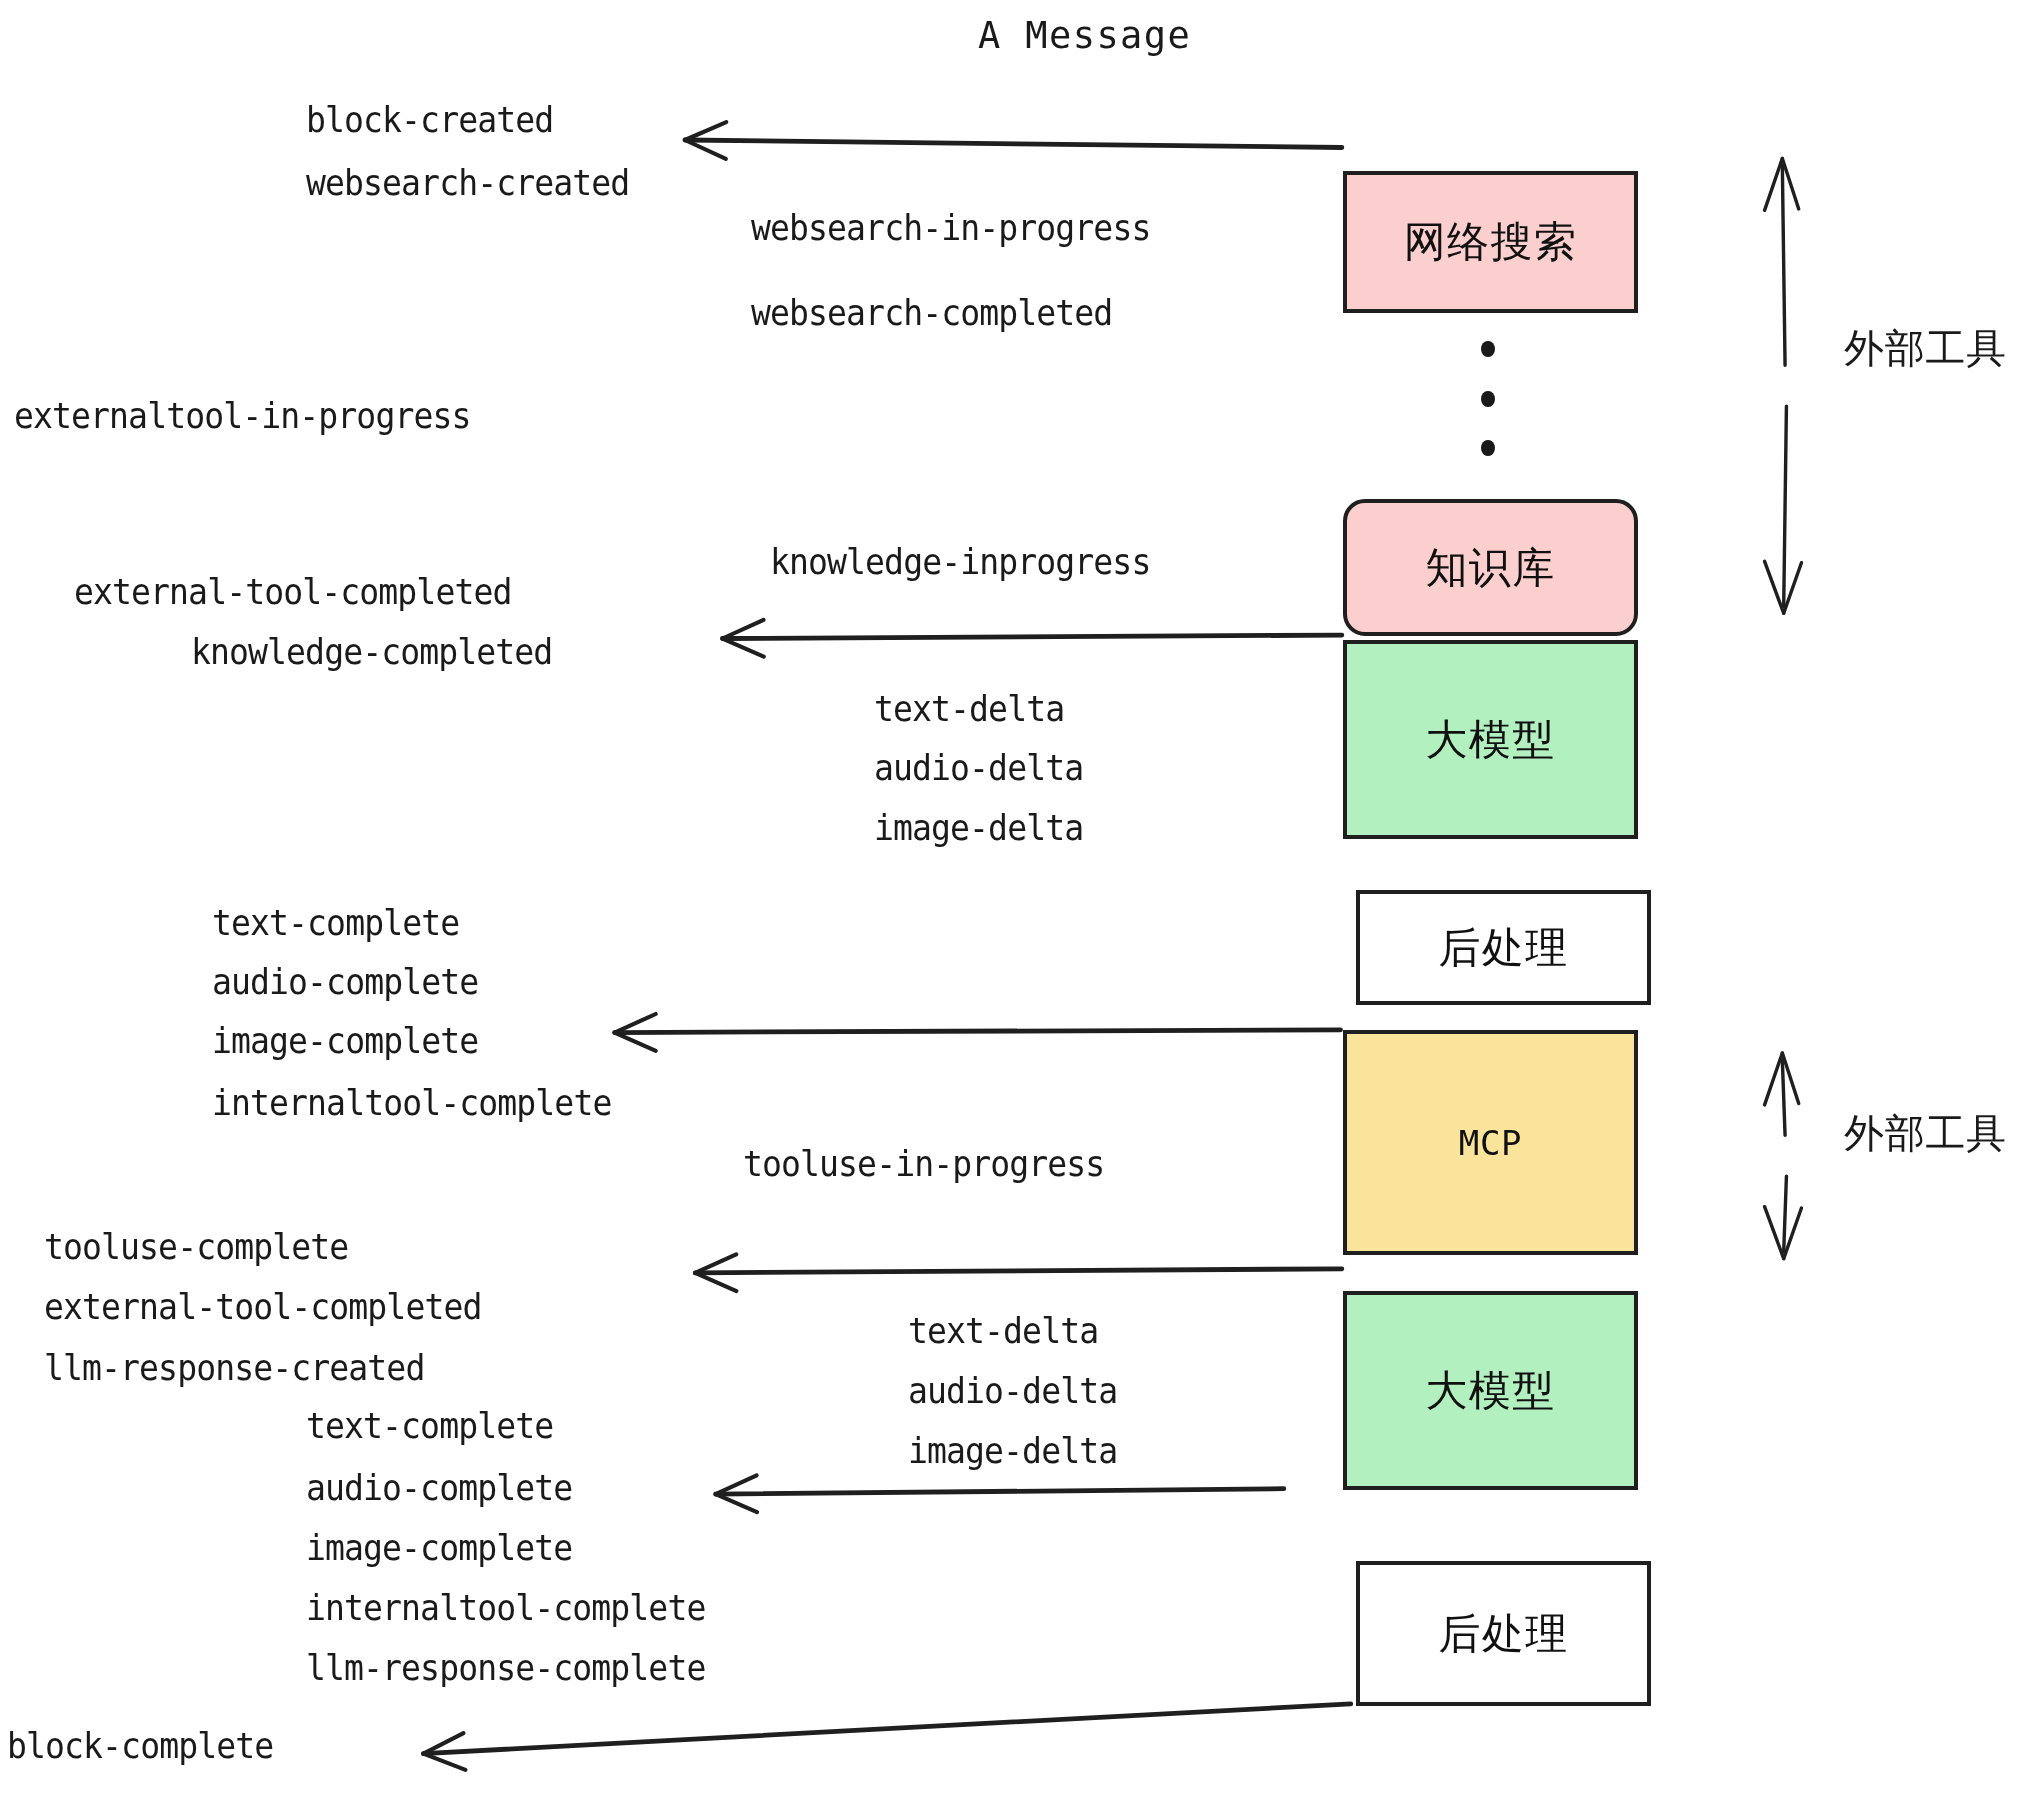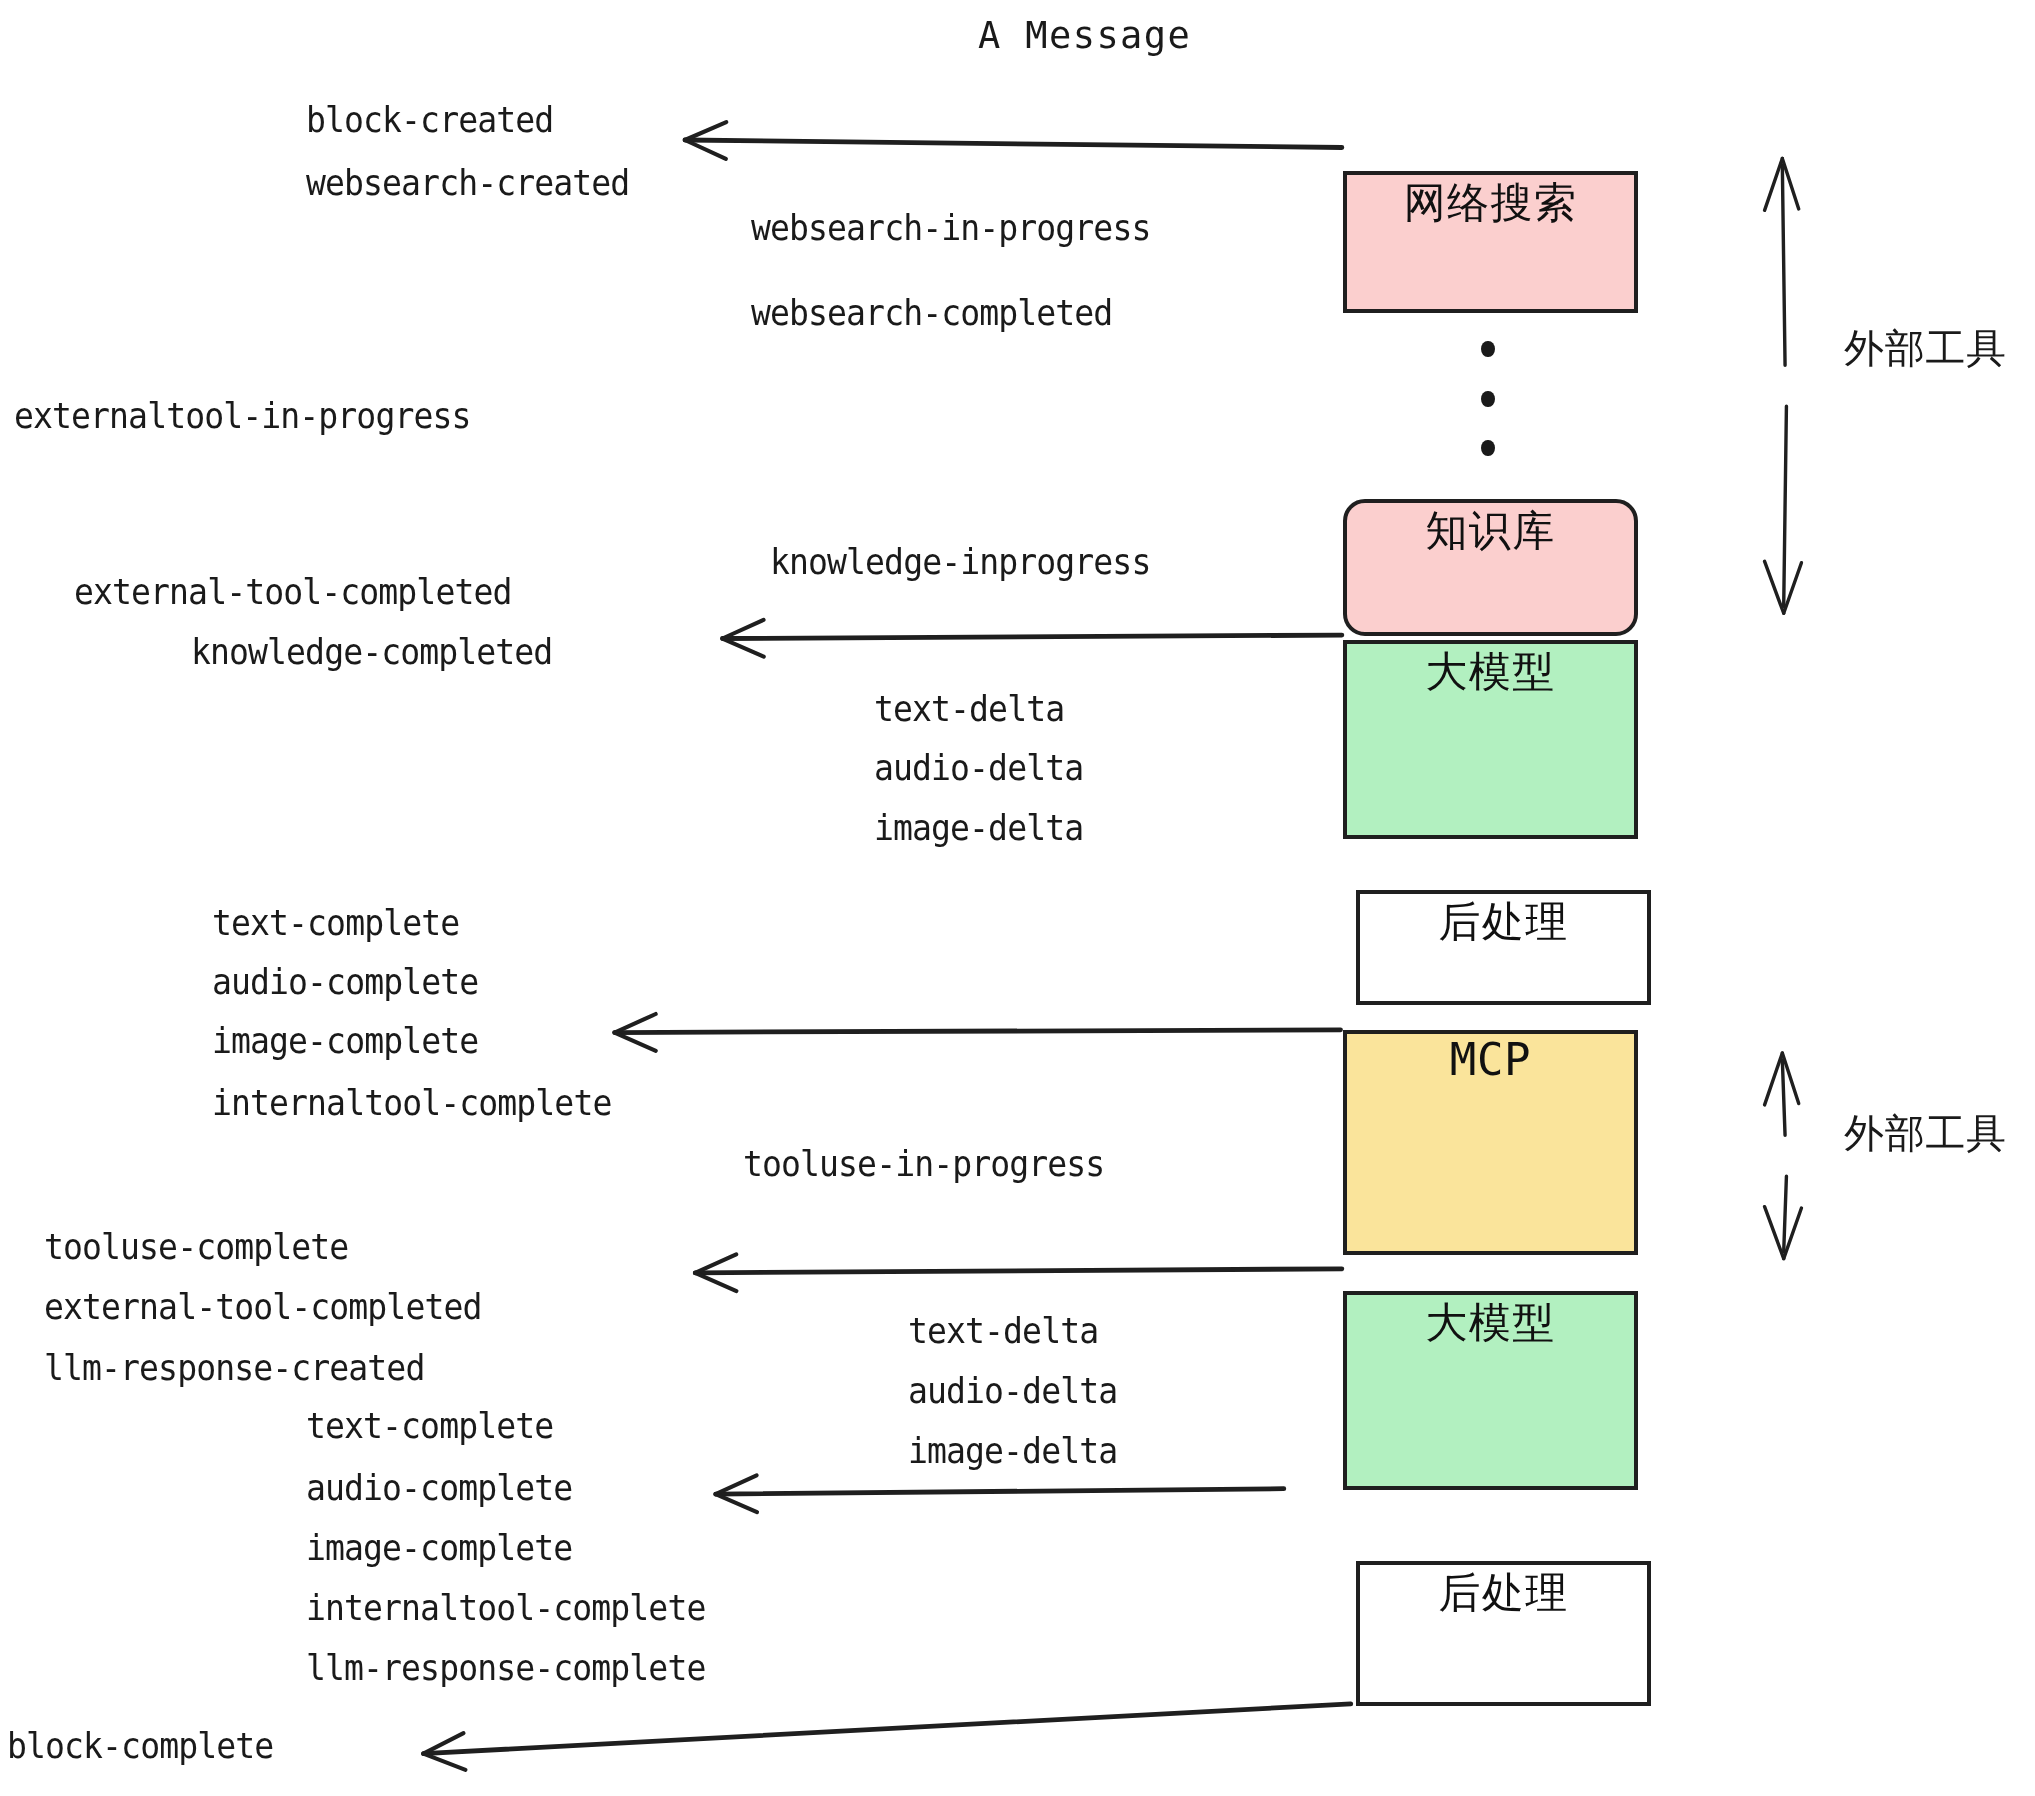"网络搜索" .node { align-items: flex-start -> center }
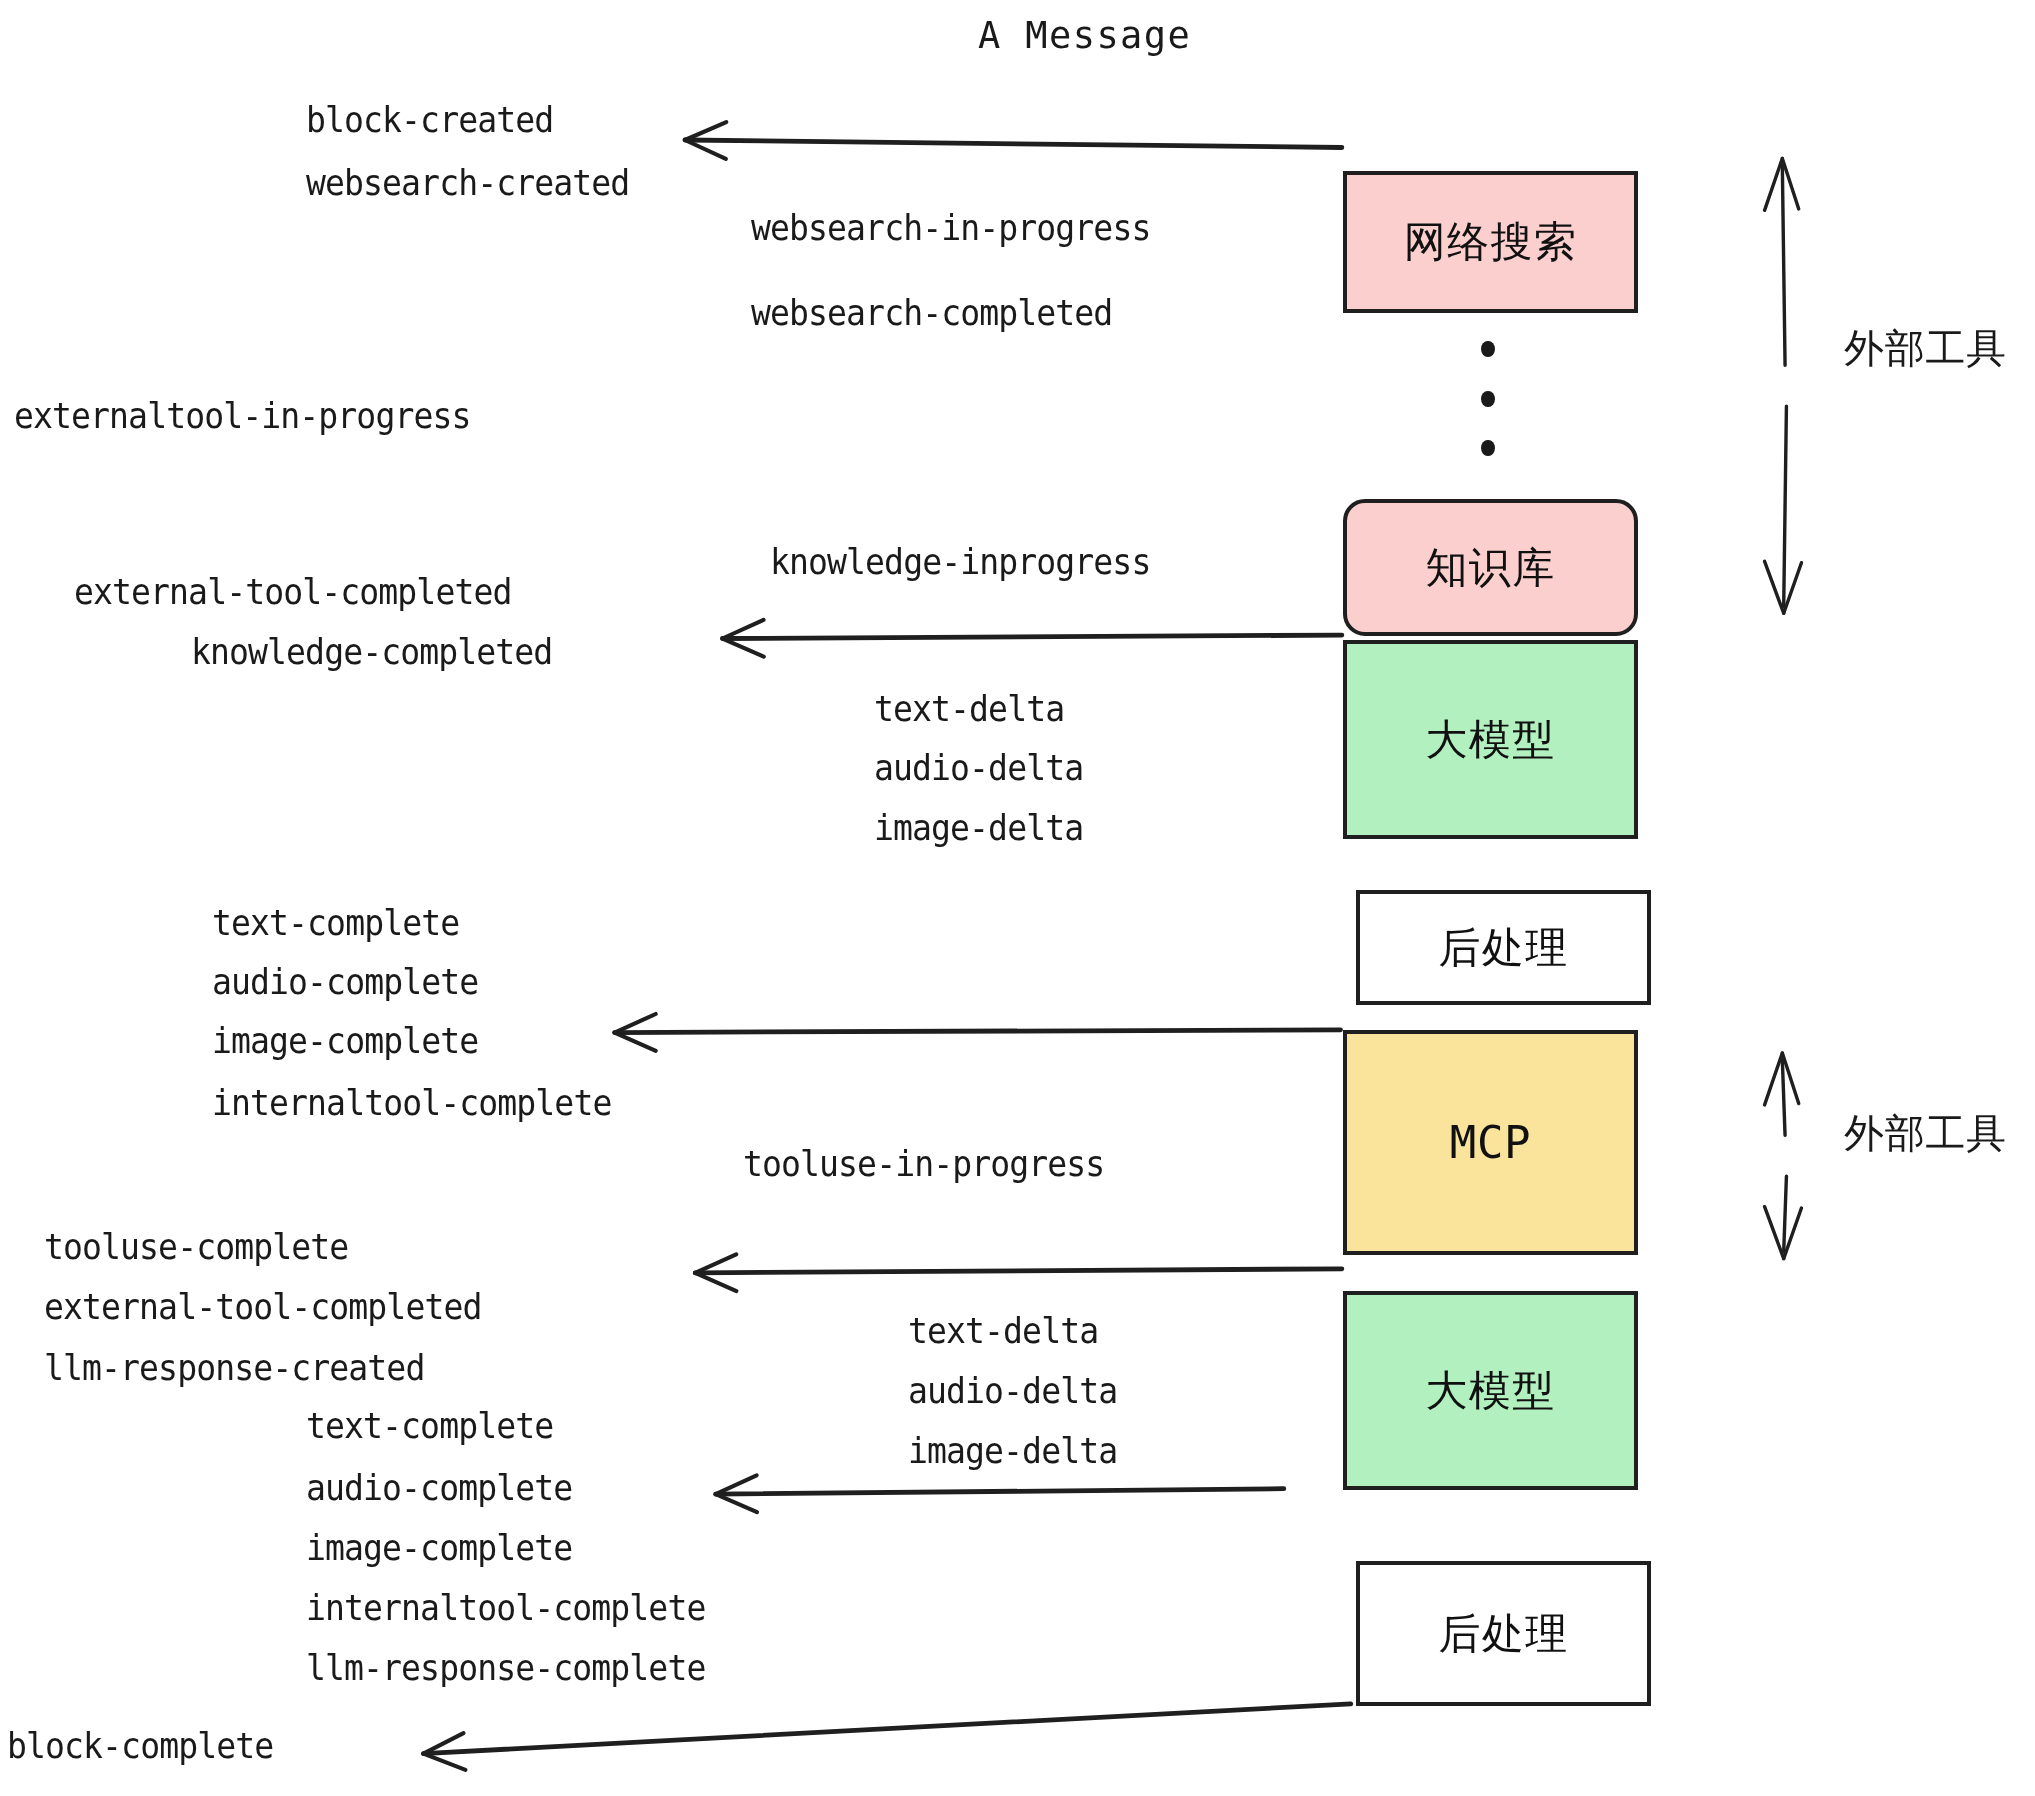"MCP" .node.mcp-node { font-size: 44px -> 34px }
